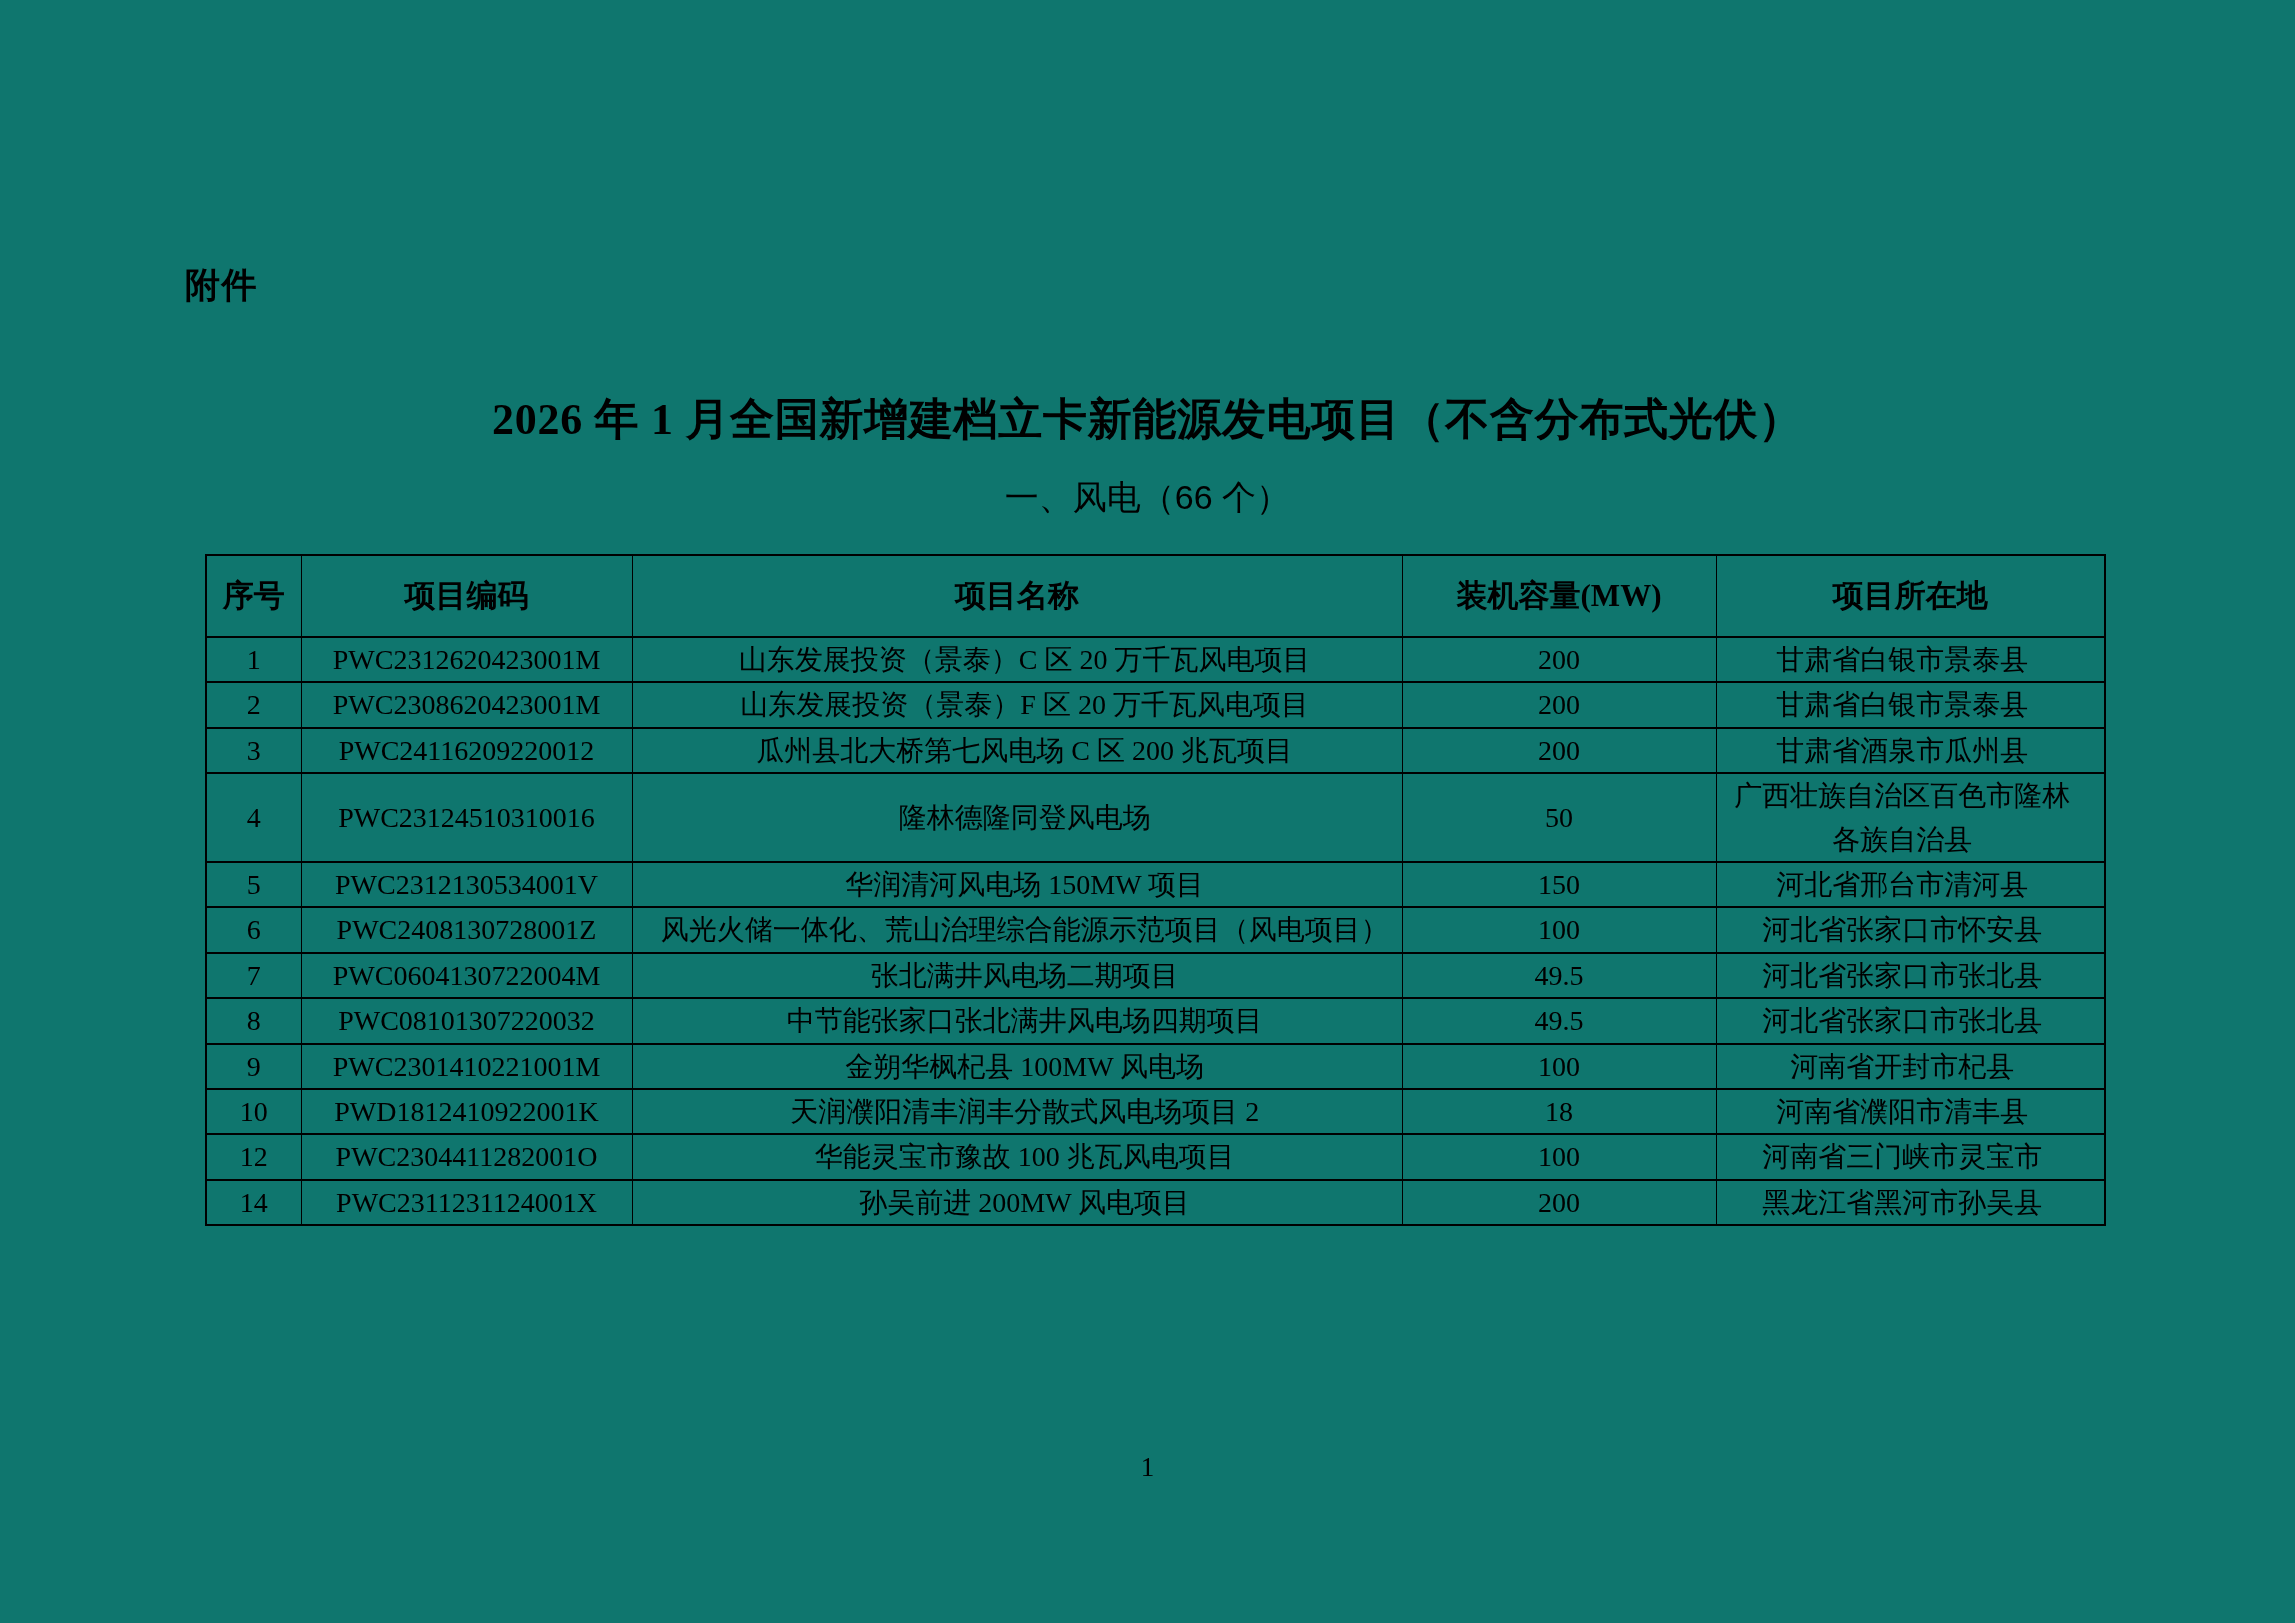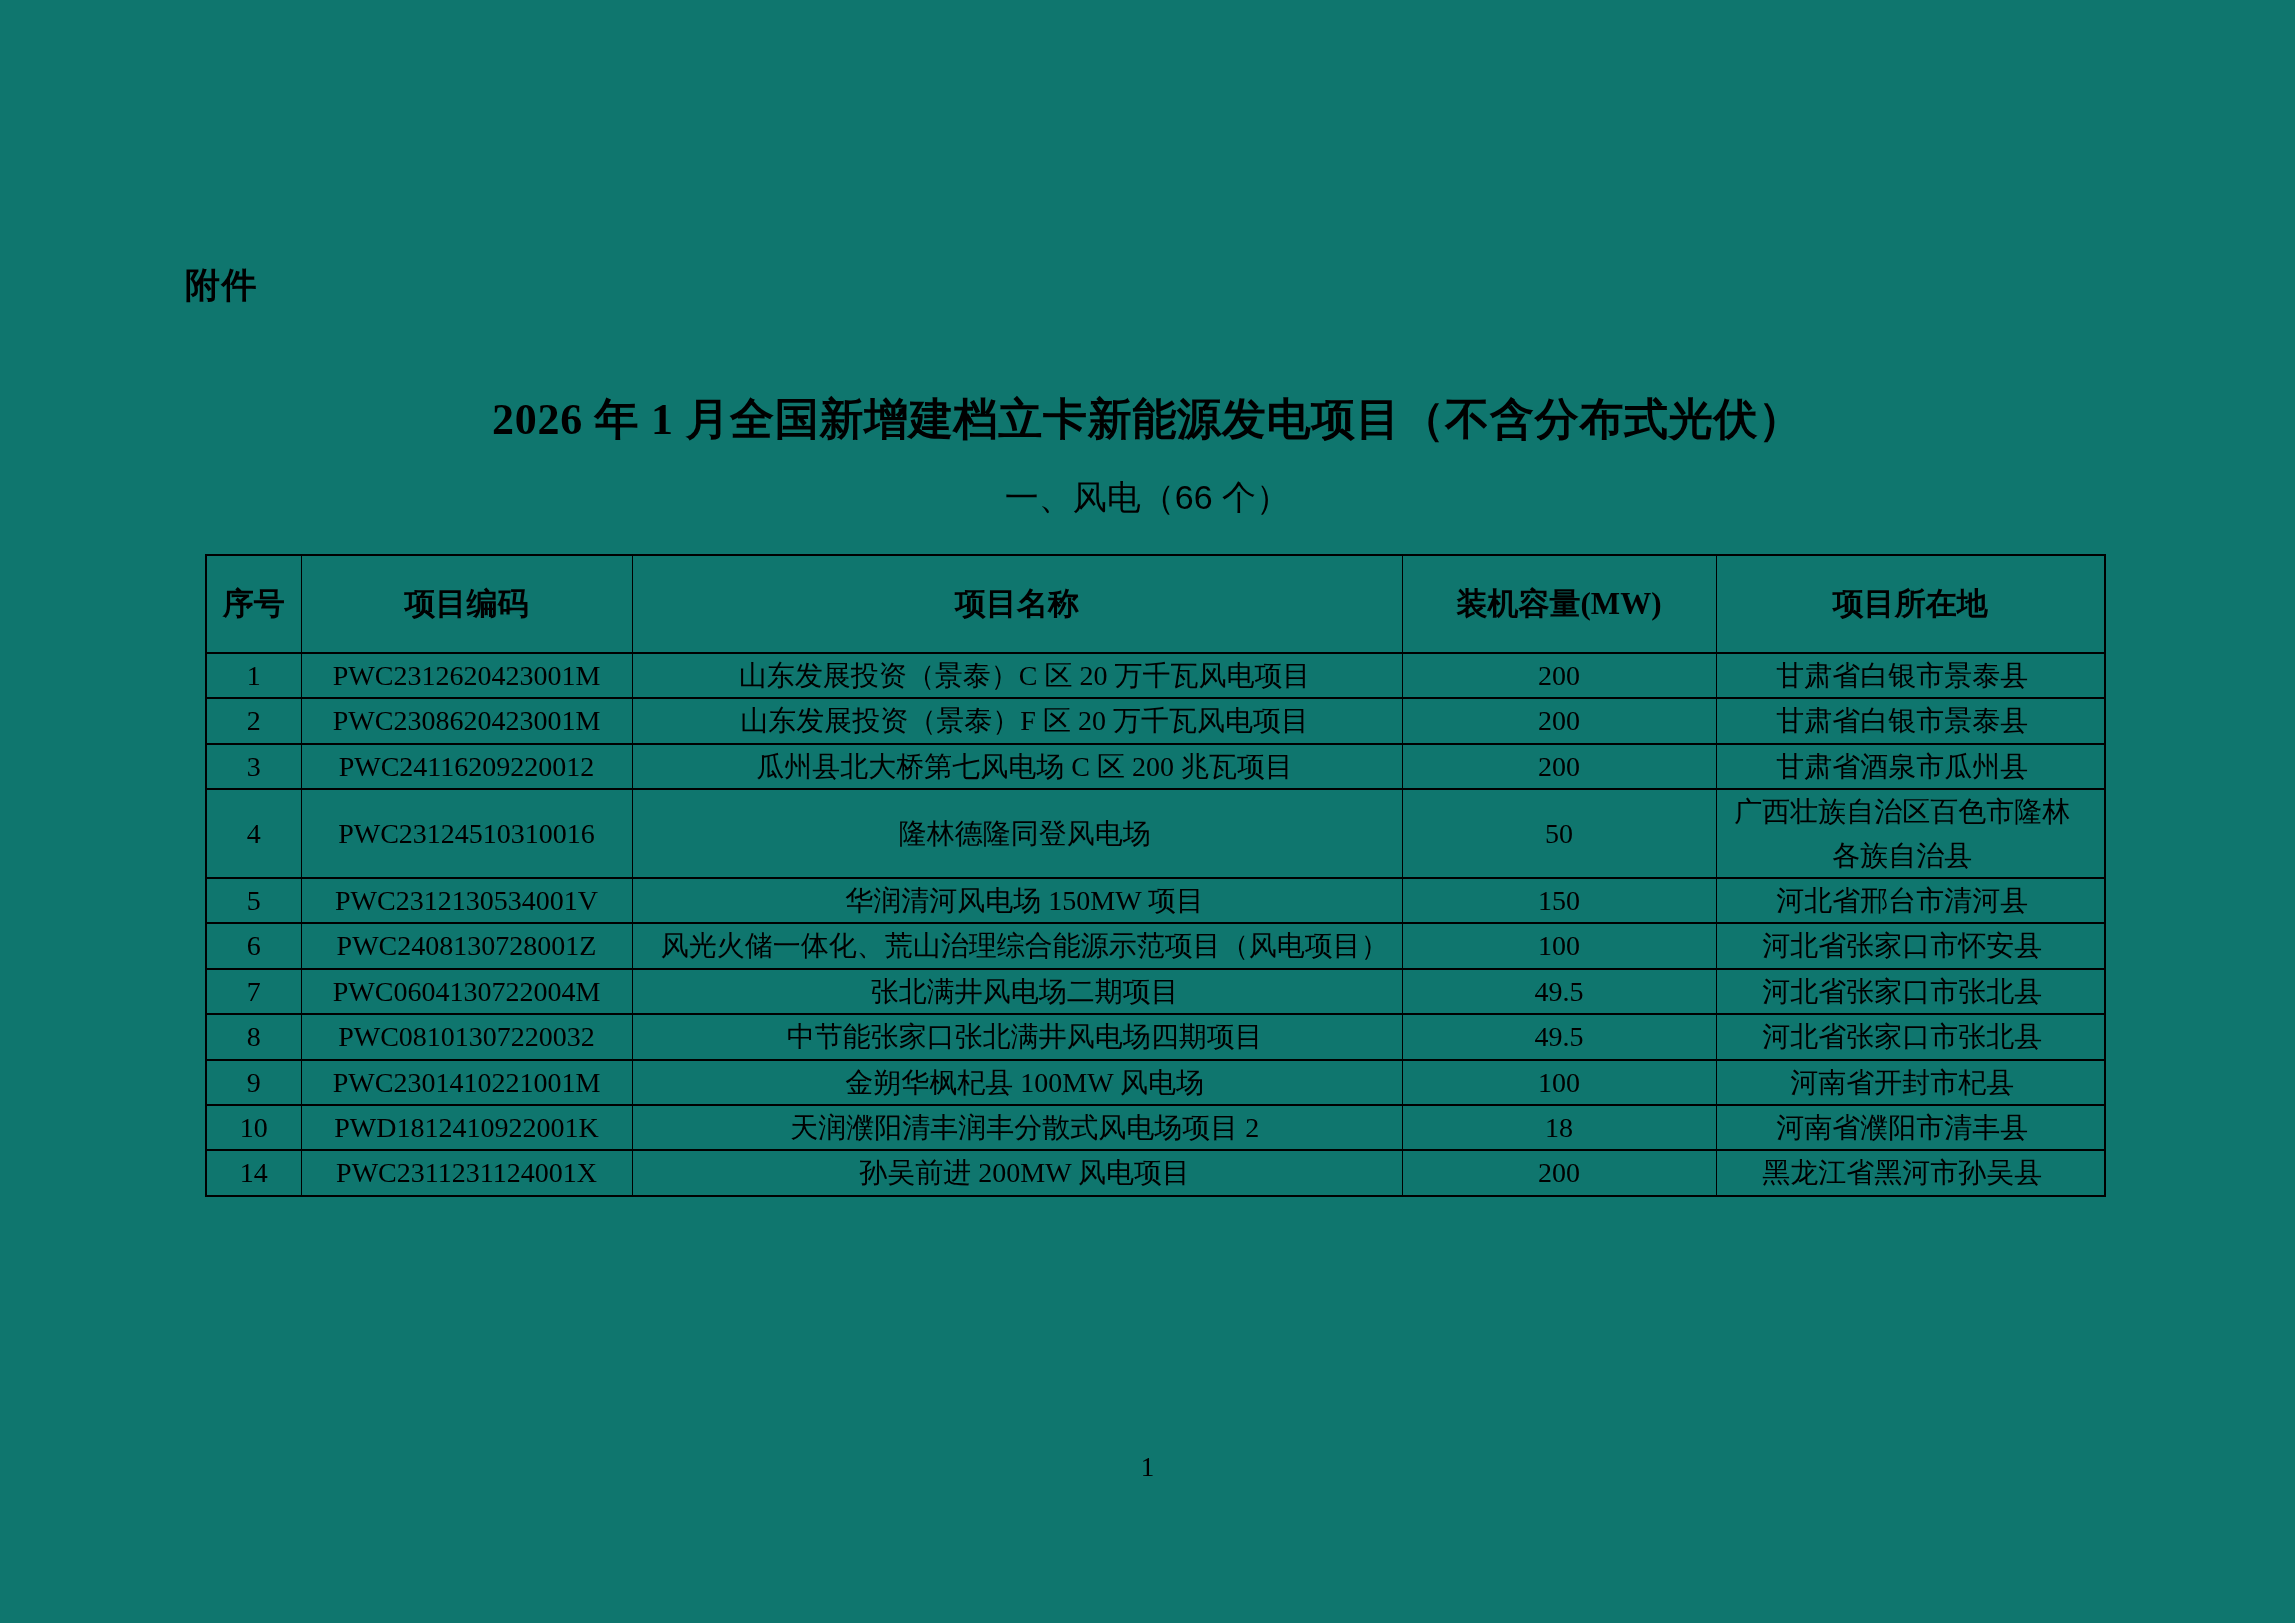"序号" table.data-table th { height: 98px -> 82px }
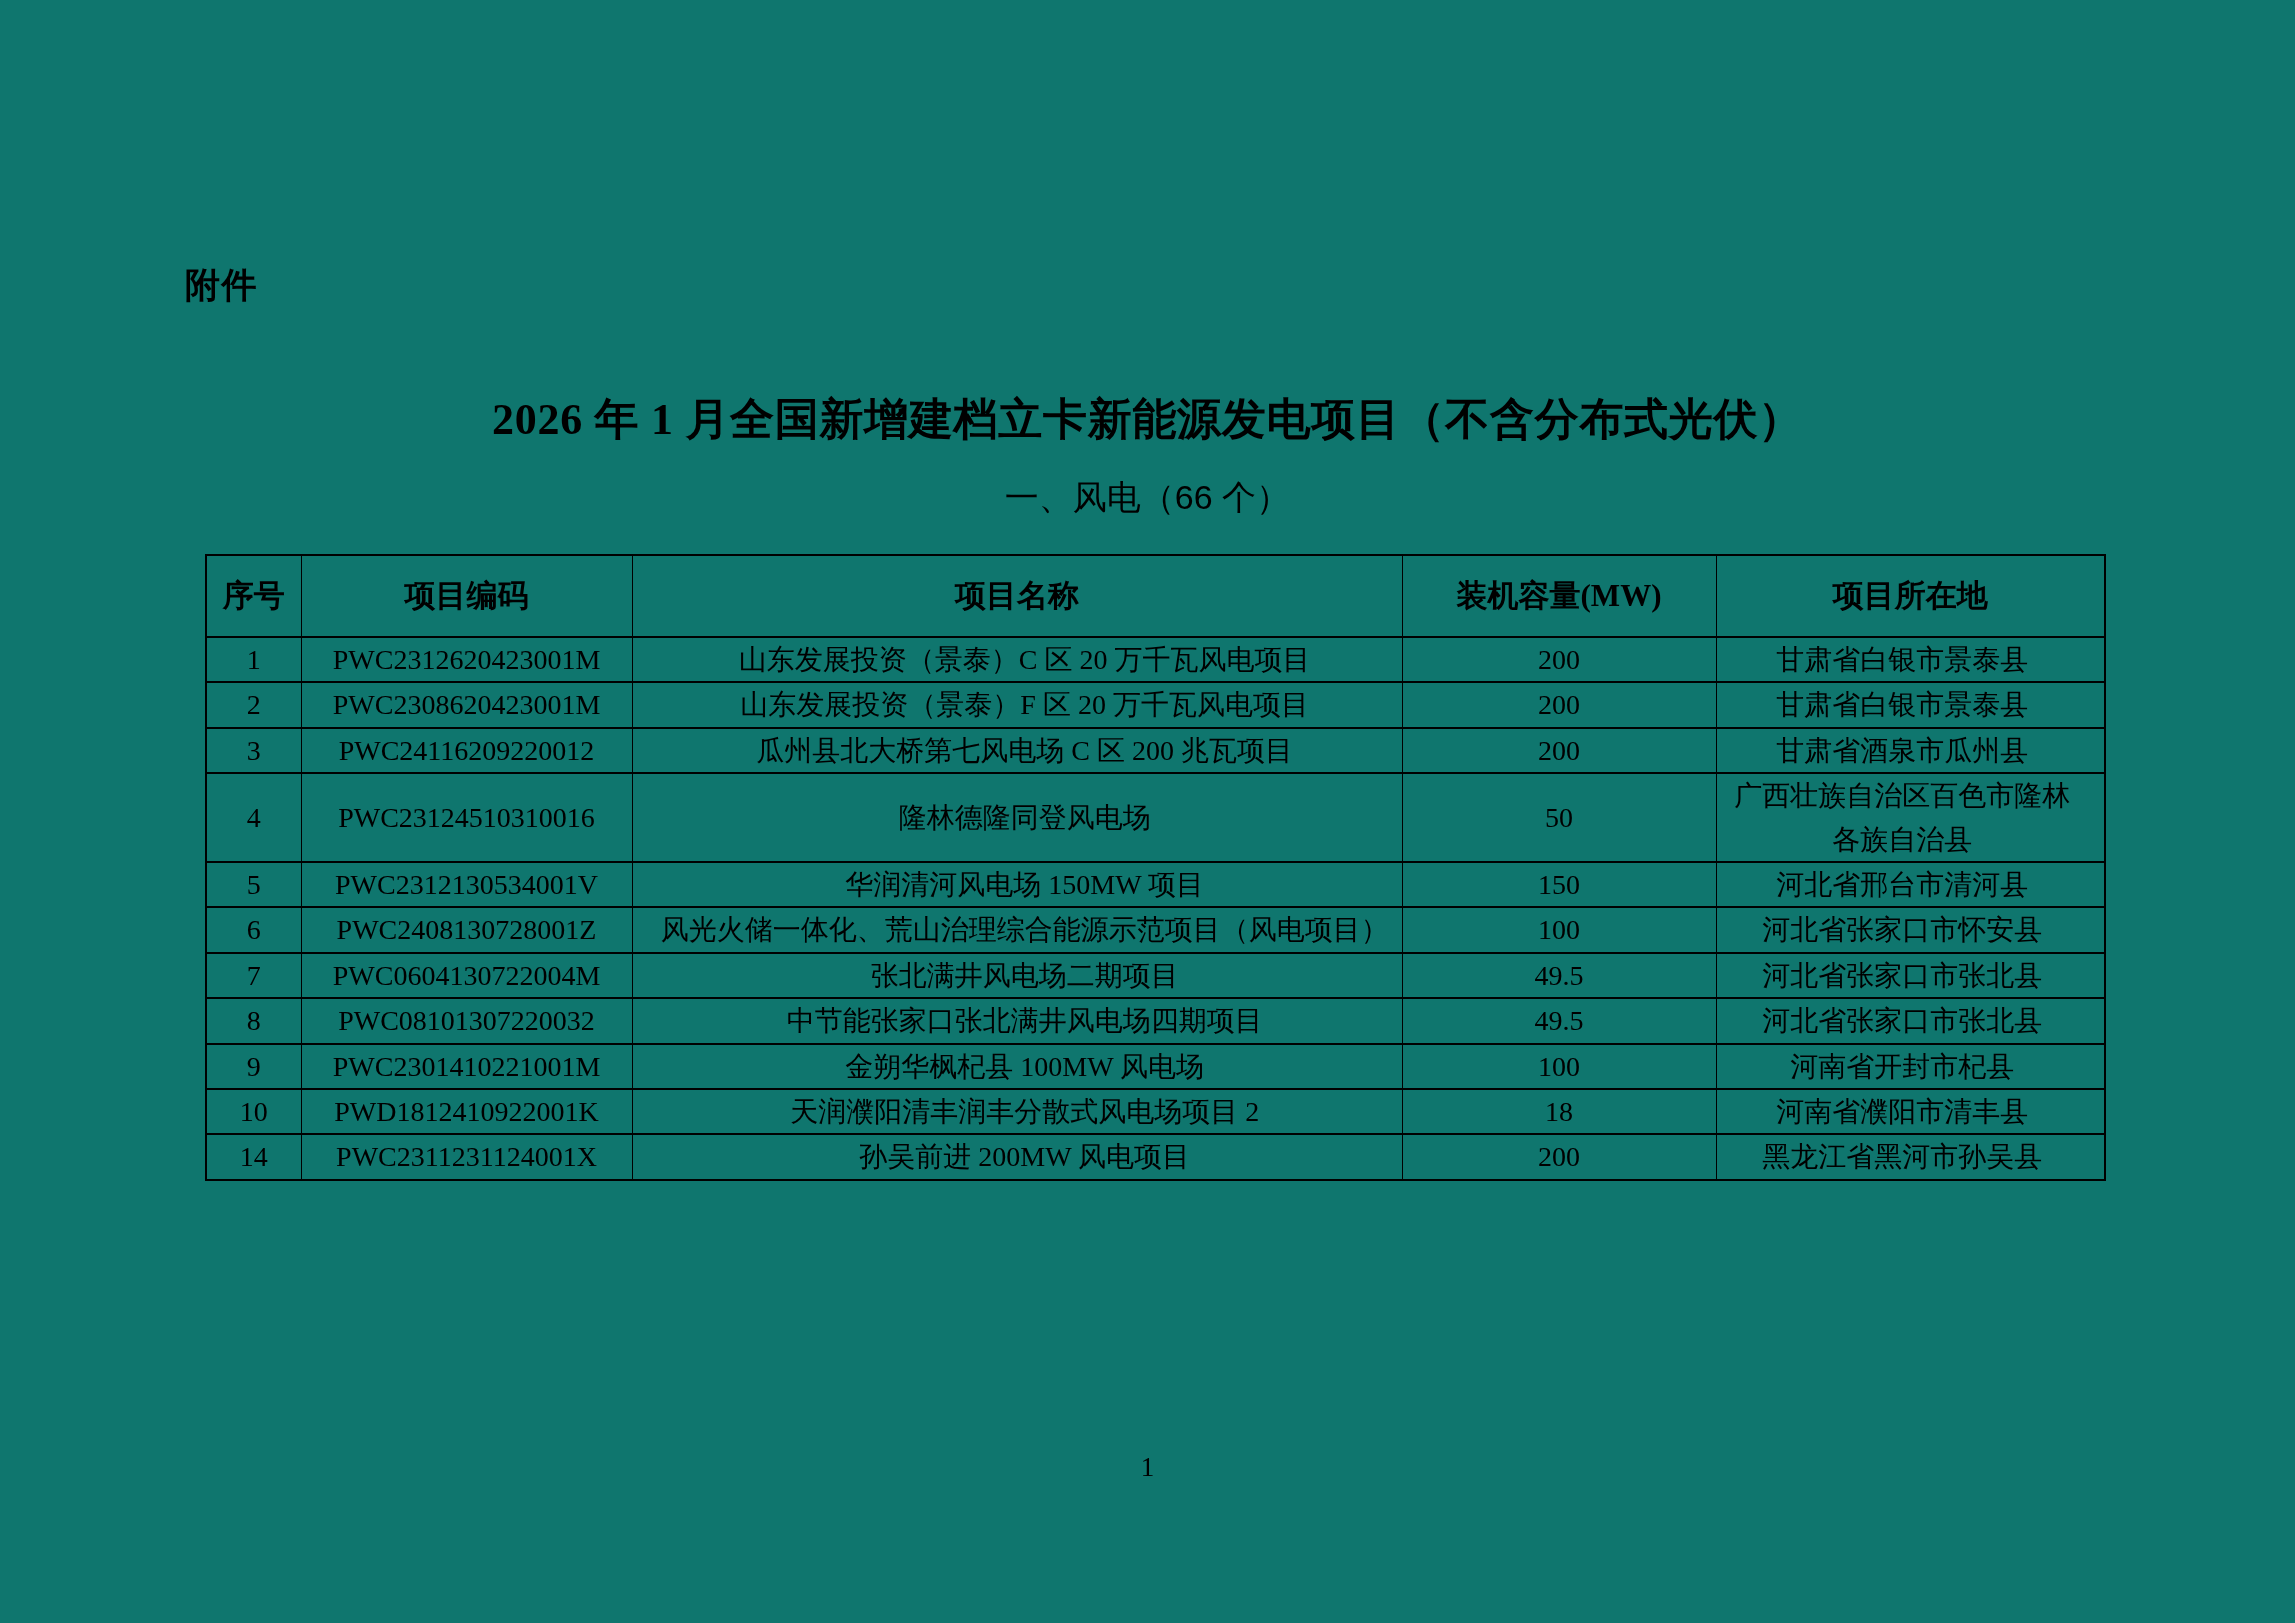"12" tr { html: none -> <tr> <td>12</td> <td>PWC2304411282001O</td> <td>华能灵宝市豫故 100 兆瓦风电项目</td> <td>100</td> <td>河南省三门峡市灵宝市</td> </tr> }
